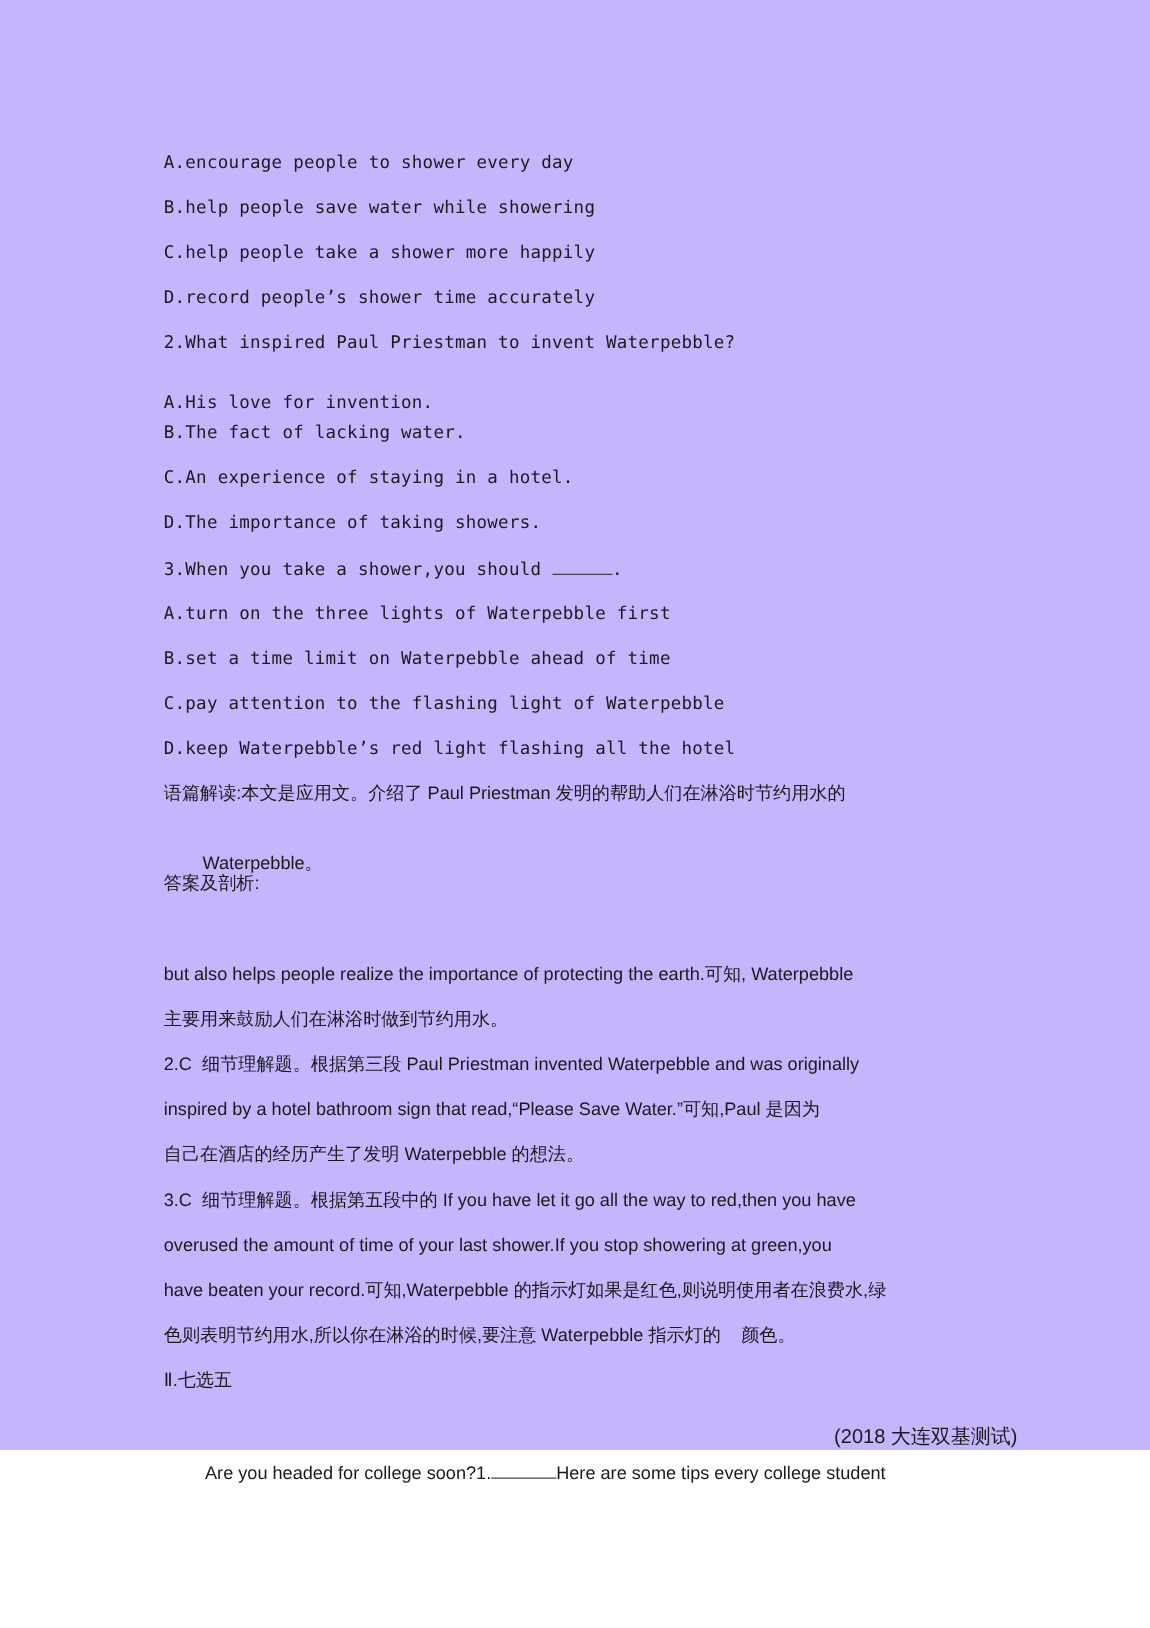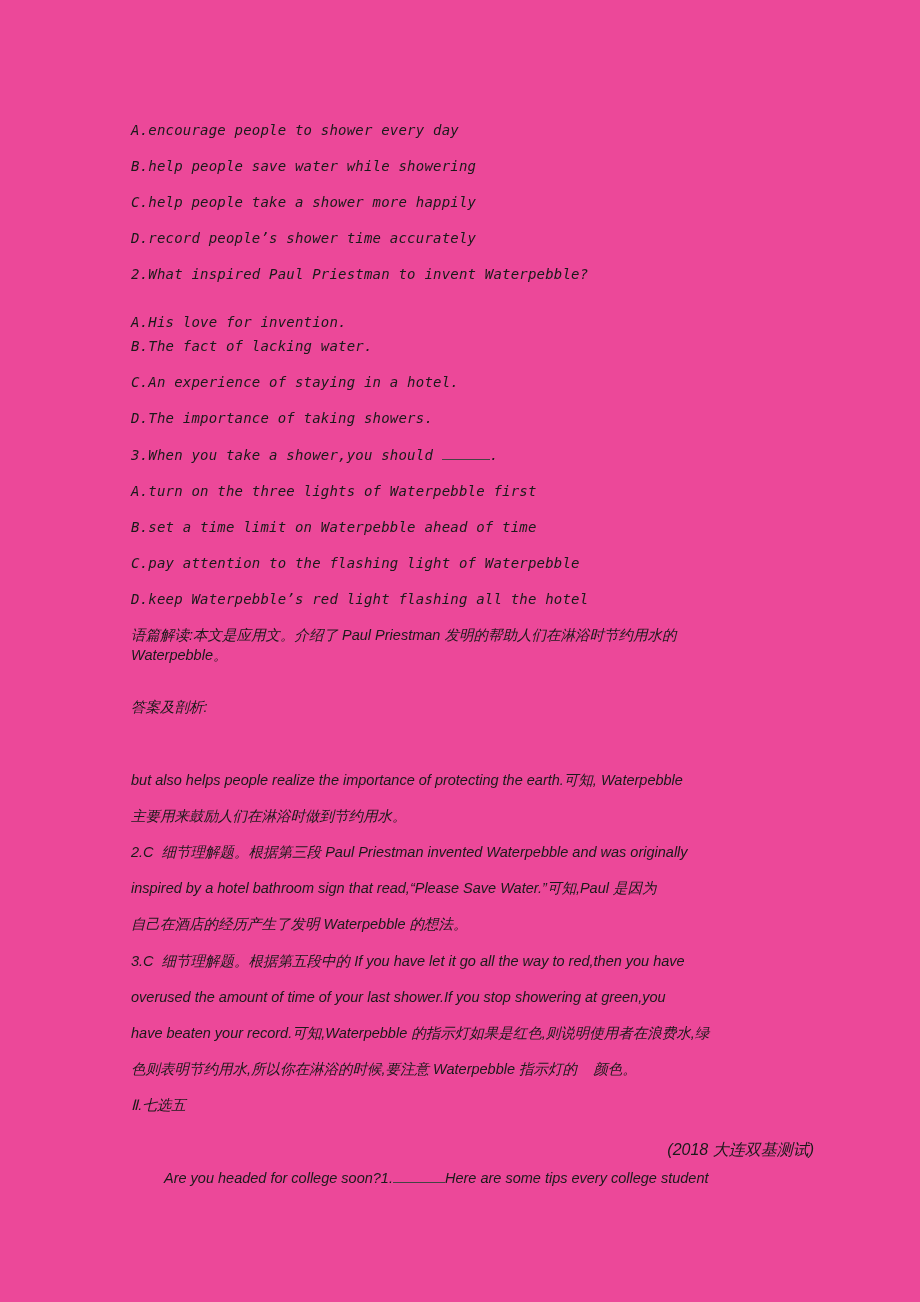"A.encourage people to shower every" .page { background: #ec4899 -> #c4b5fd; font-style: italic -> none; height: 1302px -> 1160px }
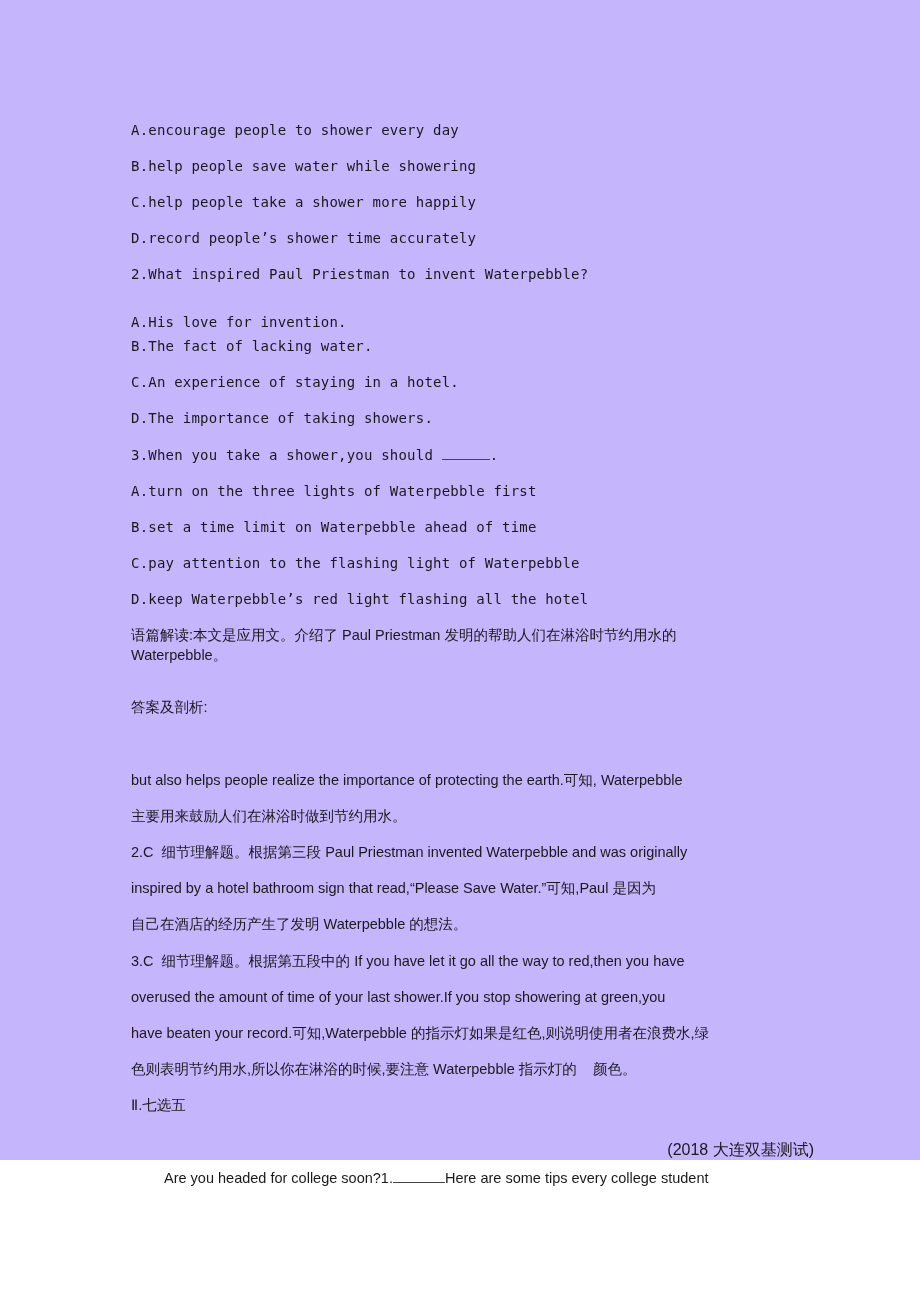"Waterpebble。" div.line { margin-left: none -> 31px; top: 645px -> 681px }
